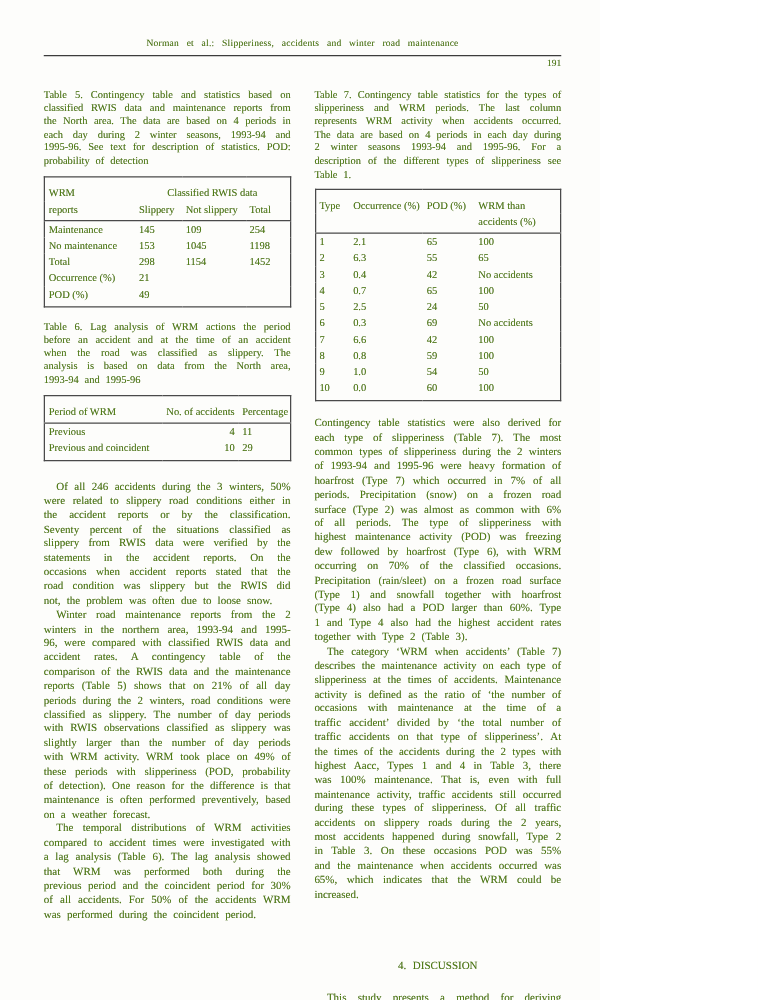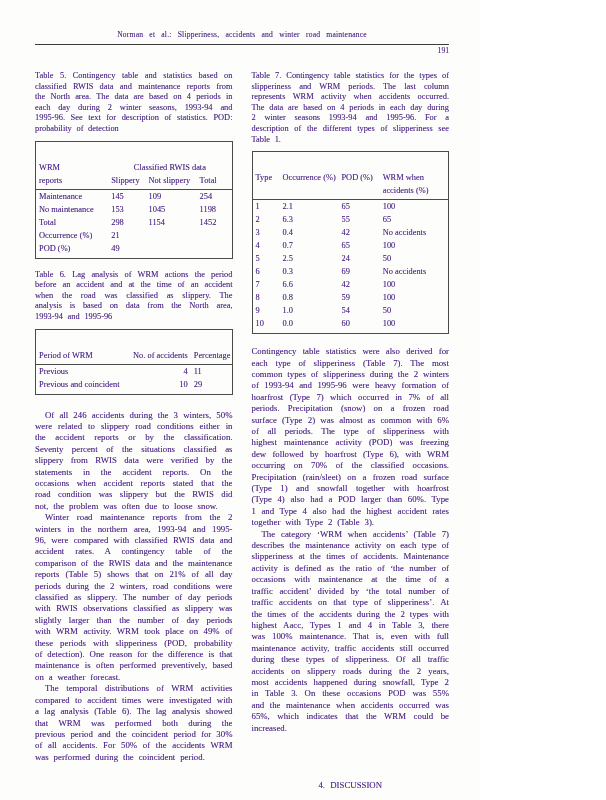"Norman et al.: Slipperiness, accidents" .page { color: #4c1d95 -> #4d7c0f }
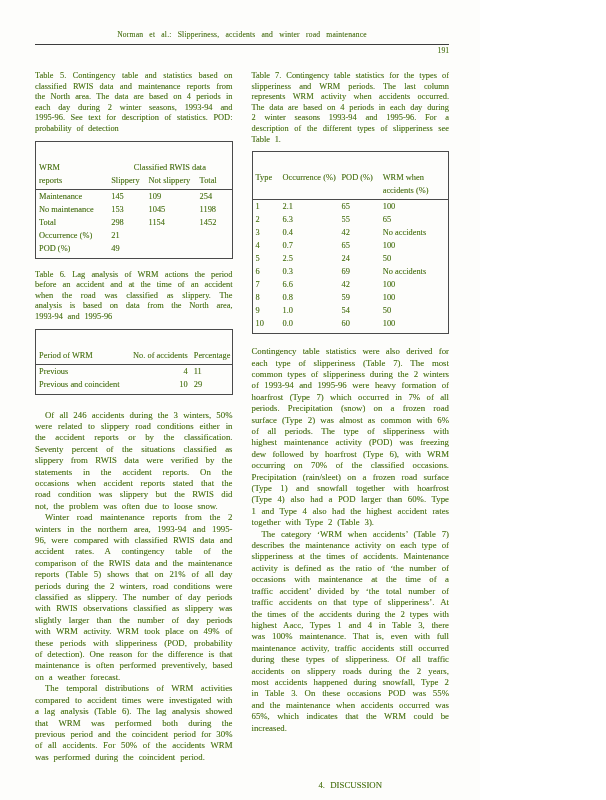"WRM" thead tr:first-child th { padding-top: 20px -> 7px }
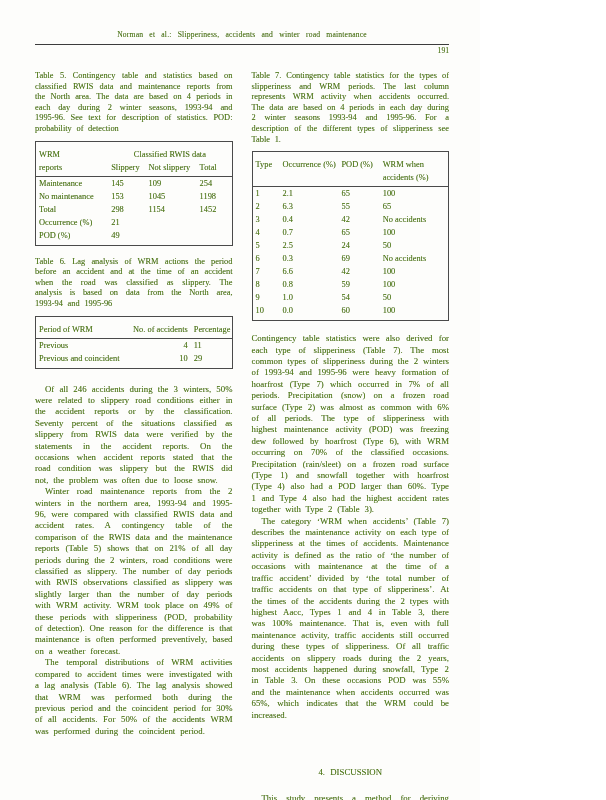"WRM when" th { text: when -> than }
